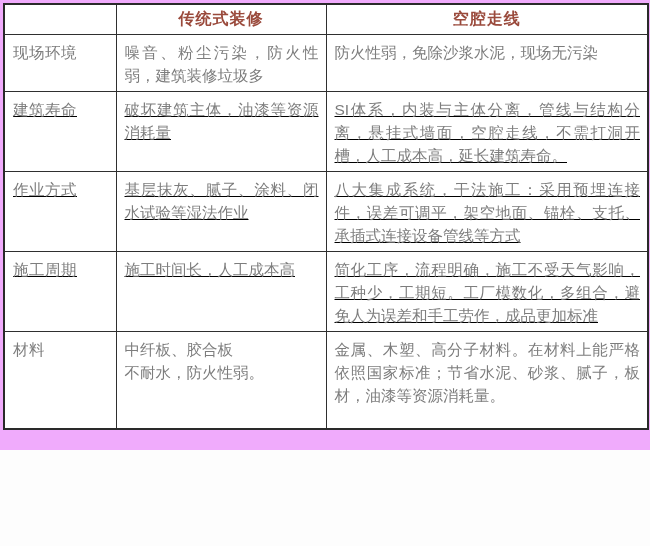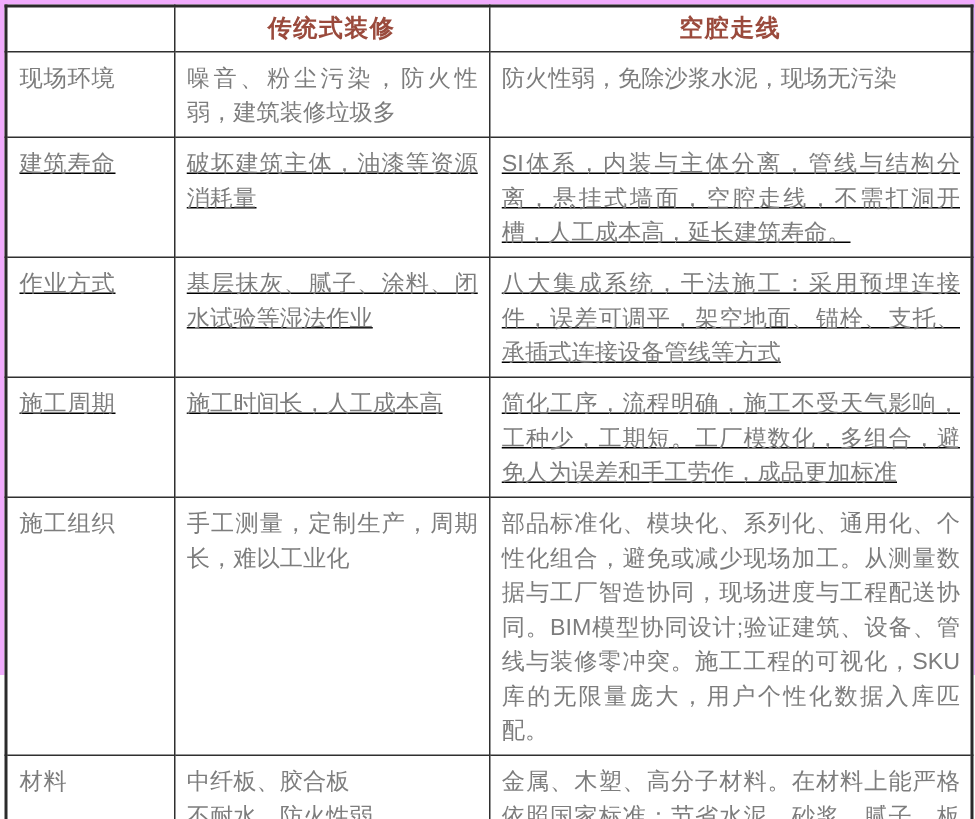"施工组织" tr.h145 { html: <tr> <td>施工组织</td> <td>手工测量，定制生产，周期长，难以工业化</td> <td>部品标准化、模块化、系列化、通用化、个性化组合，避免或减少现场加工。从测量数据与工厂智造协同，现场进度与工程配送协同。BIM模型协同设计;验证建筑、设备、管线与装修零冲突。施工工程的可视化，SKU库的无限量庞大，用户个性化数据入库匹配。</td> </tr> -> none }
